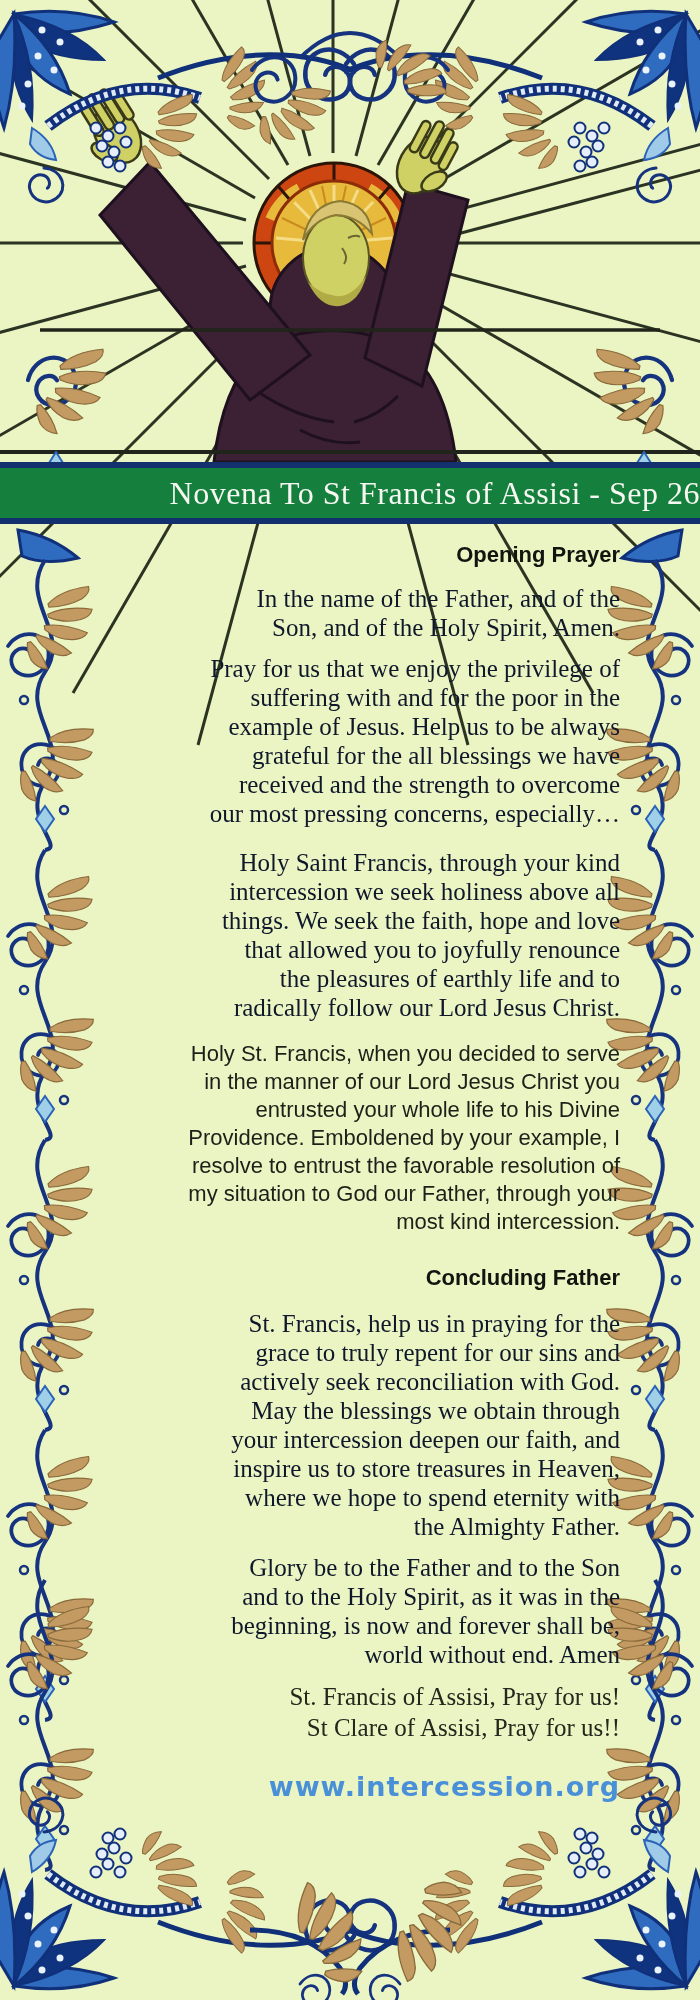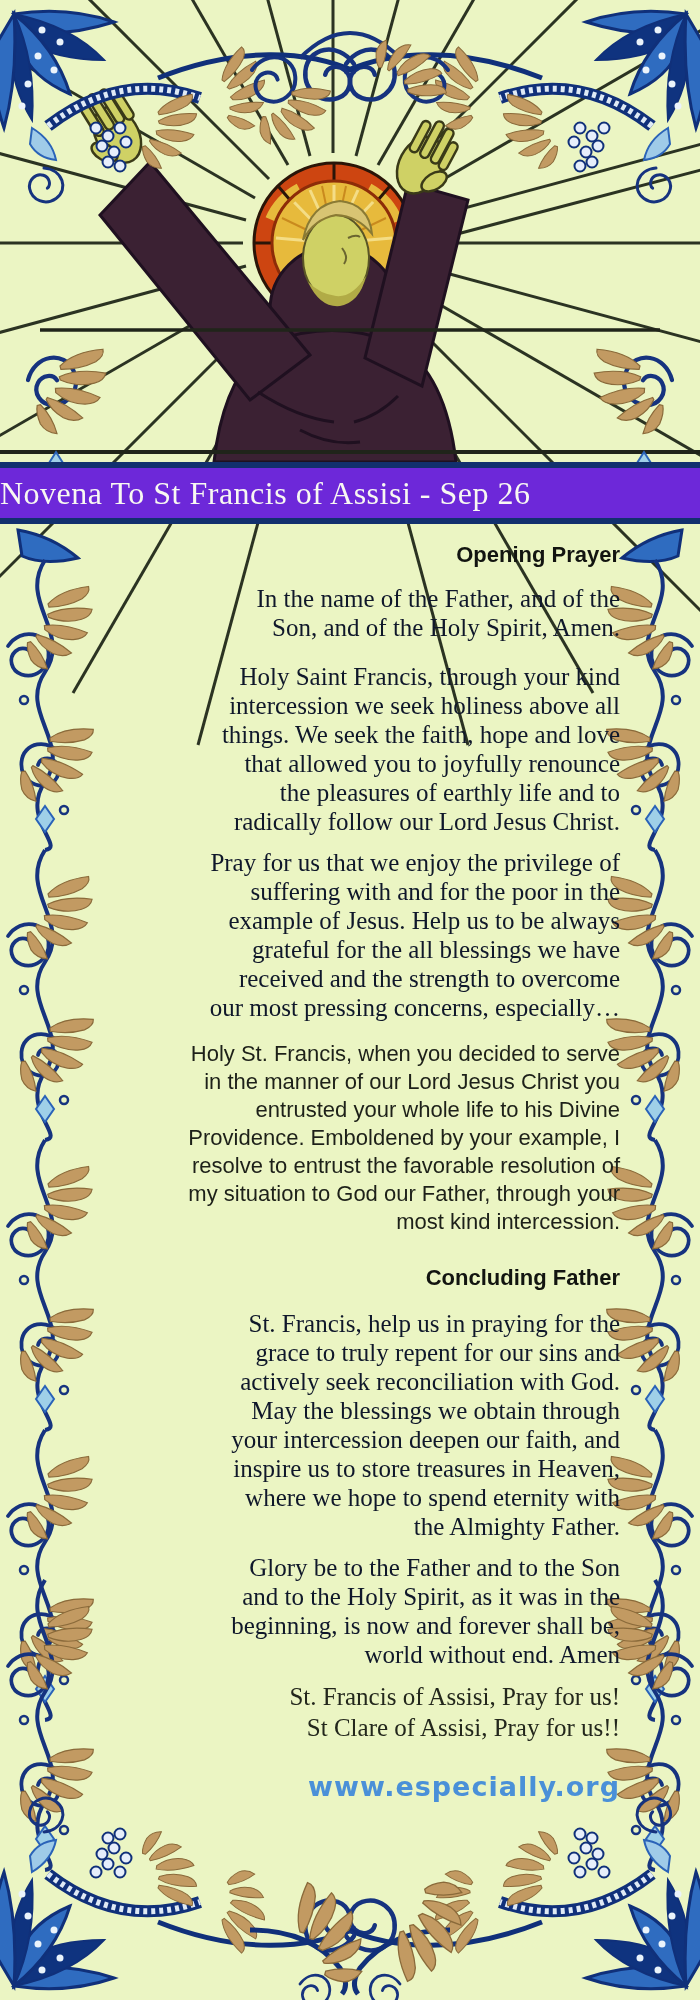"Novena To St Francis of" .banner { background: #6d28d9 -> #15803d; justify-content: flex-start -> flex-end }
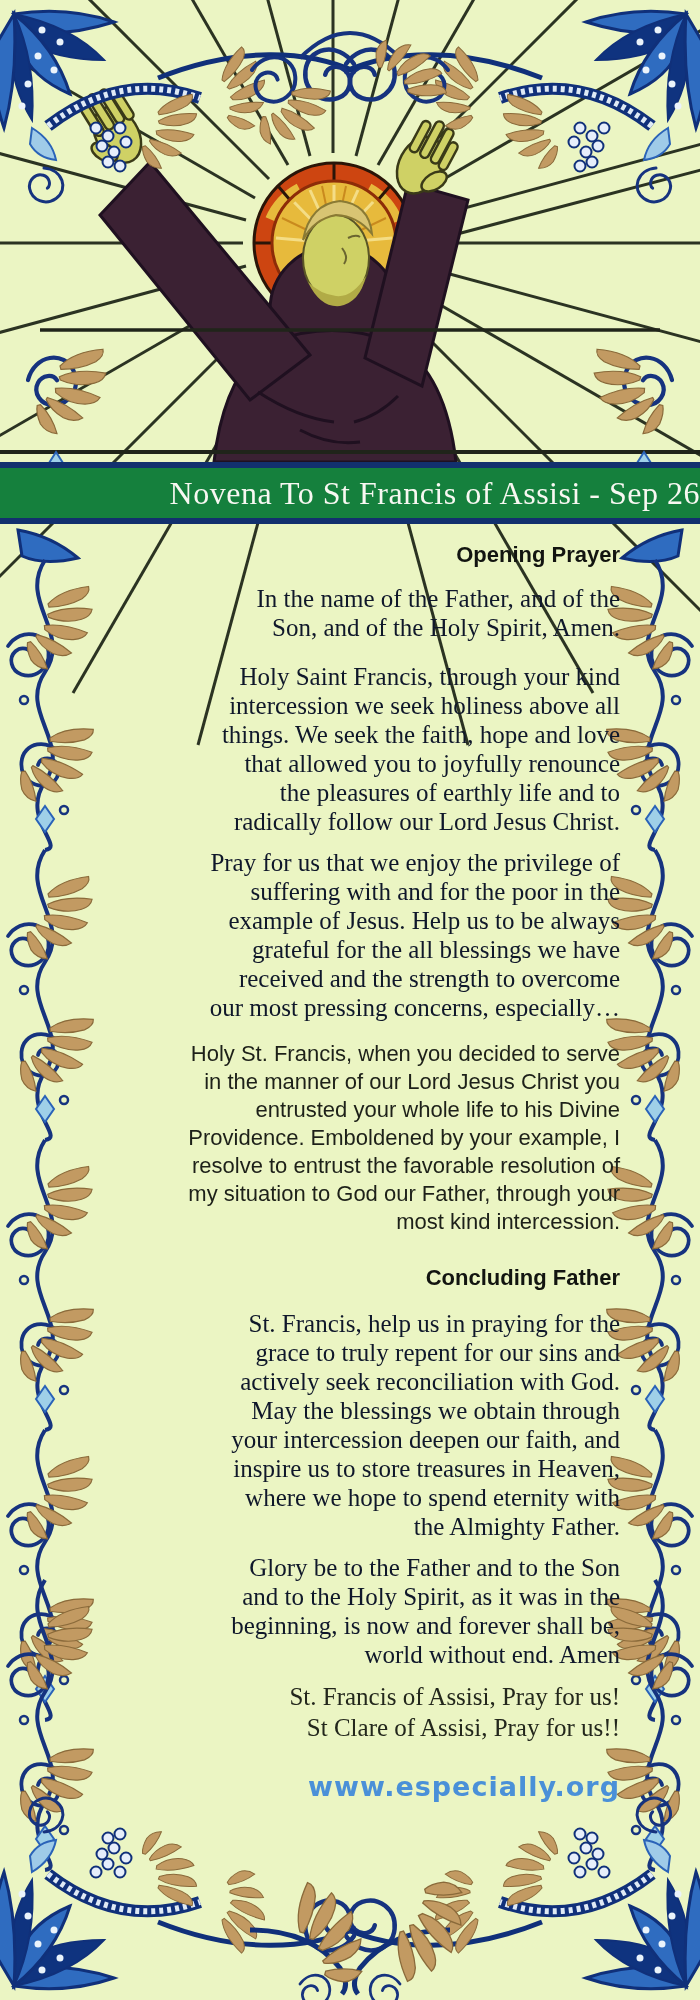"Holy Saint Francis, through your" div.p-serif { order: before "Pray for us that we" -> after "Pray for us that we" }
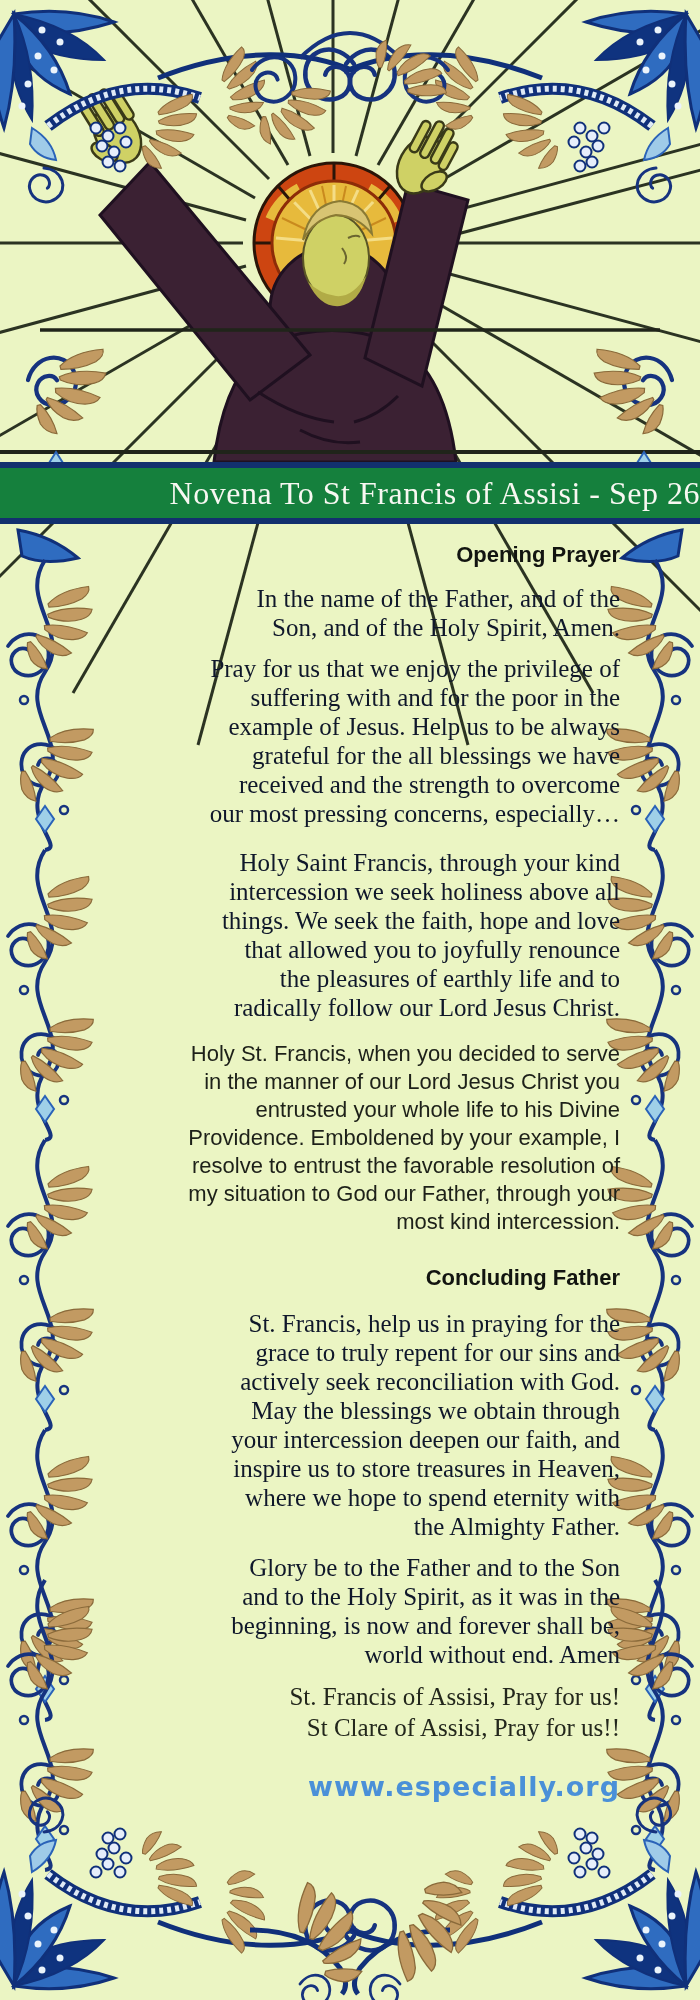"www.especially.org" div.website { text: www.especially.org -> www.intercession.org }
